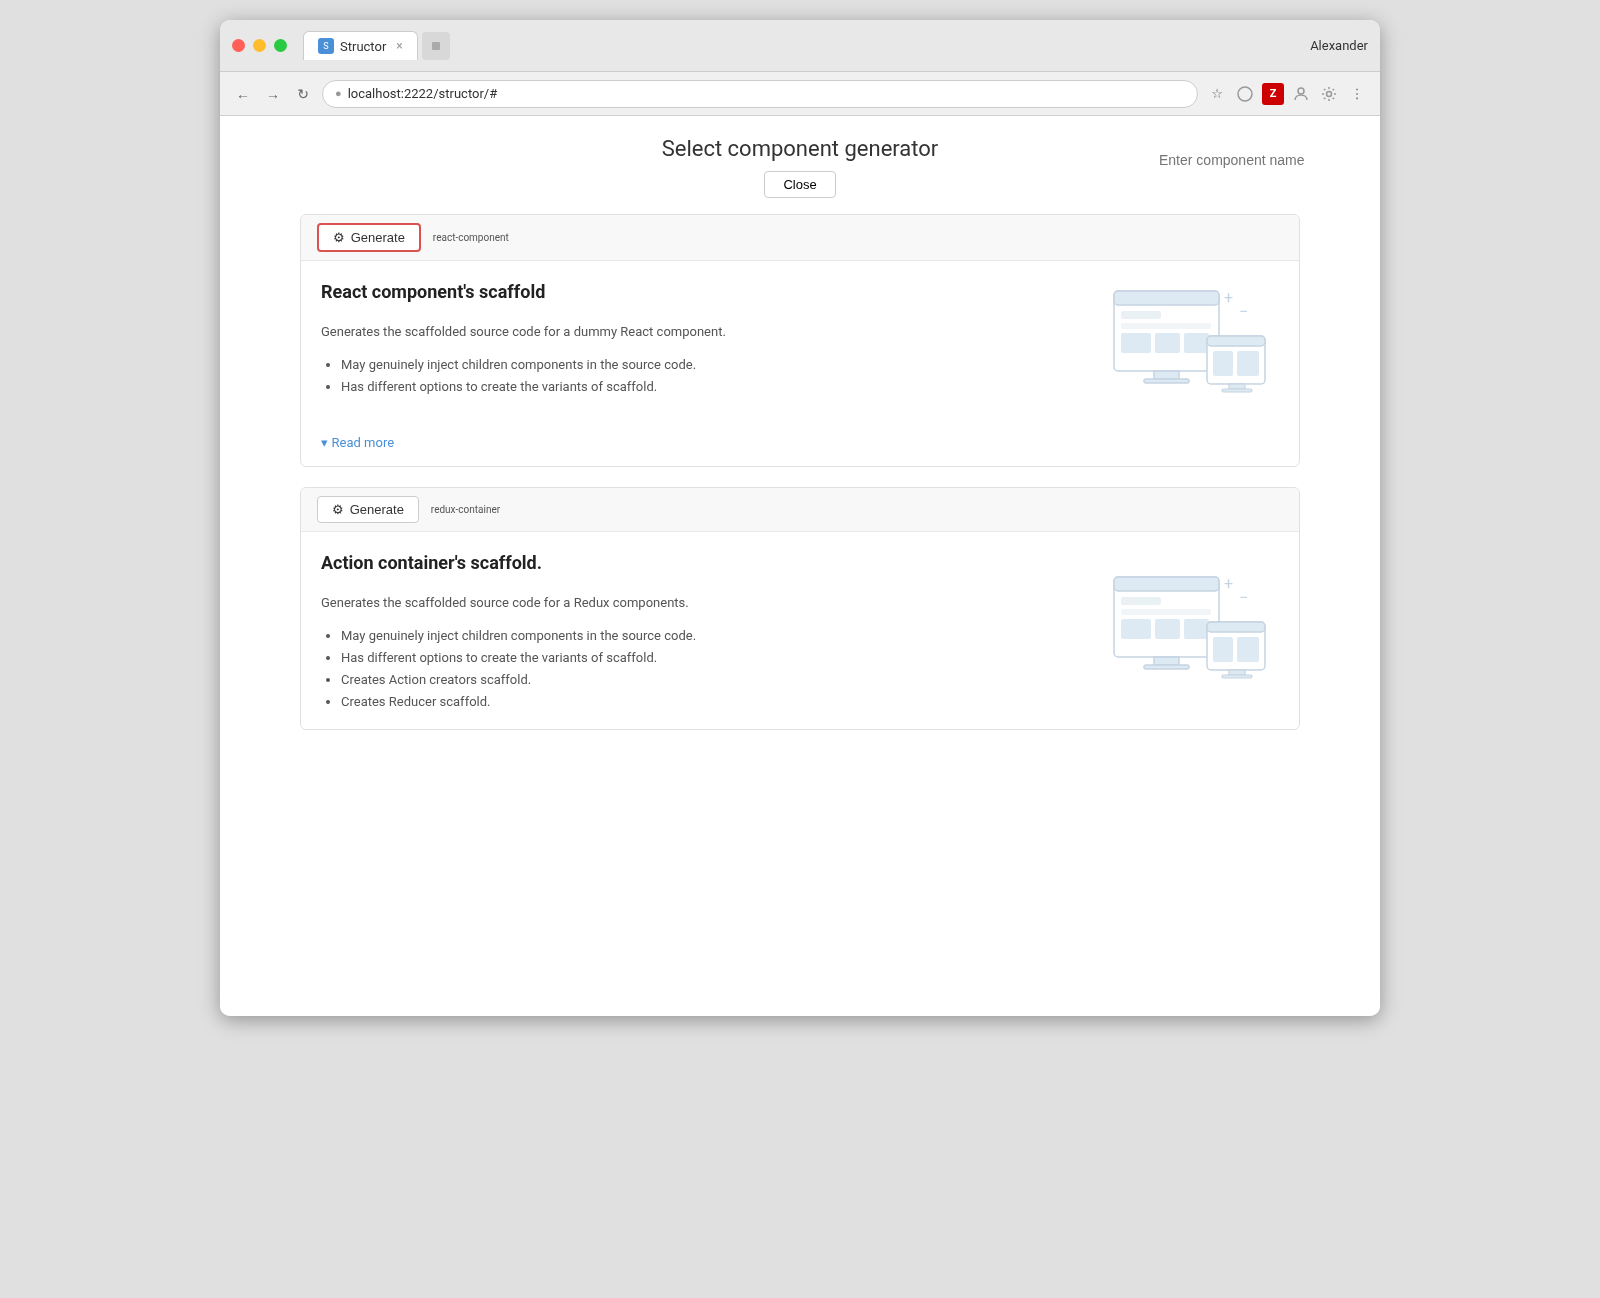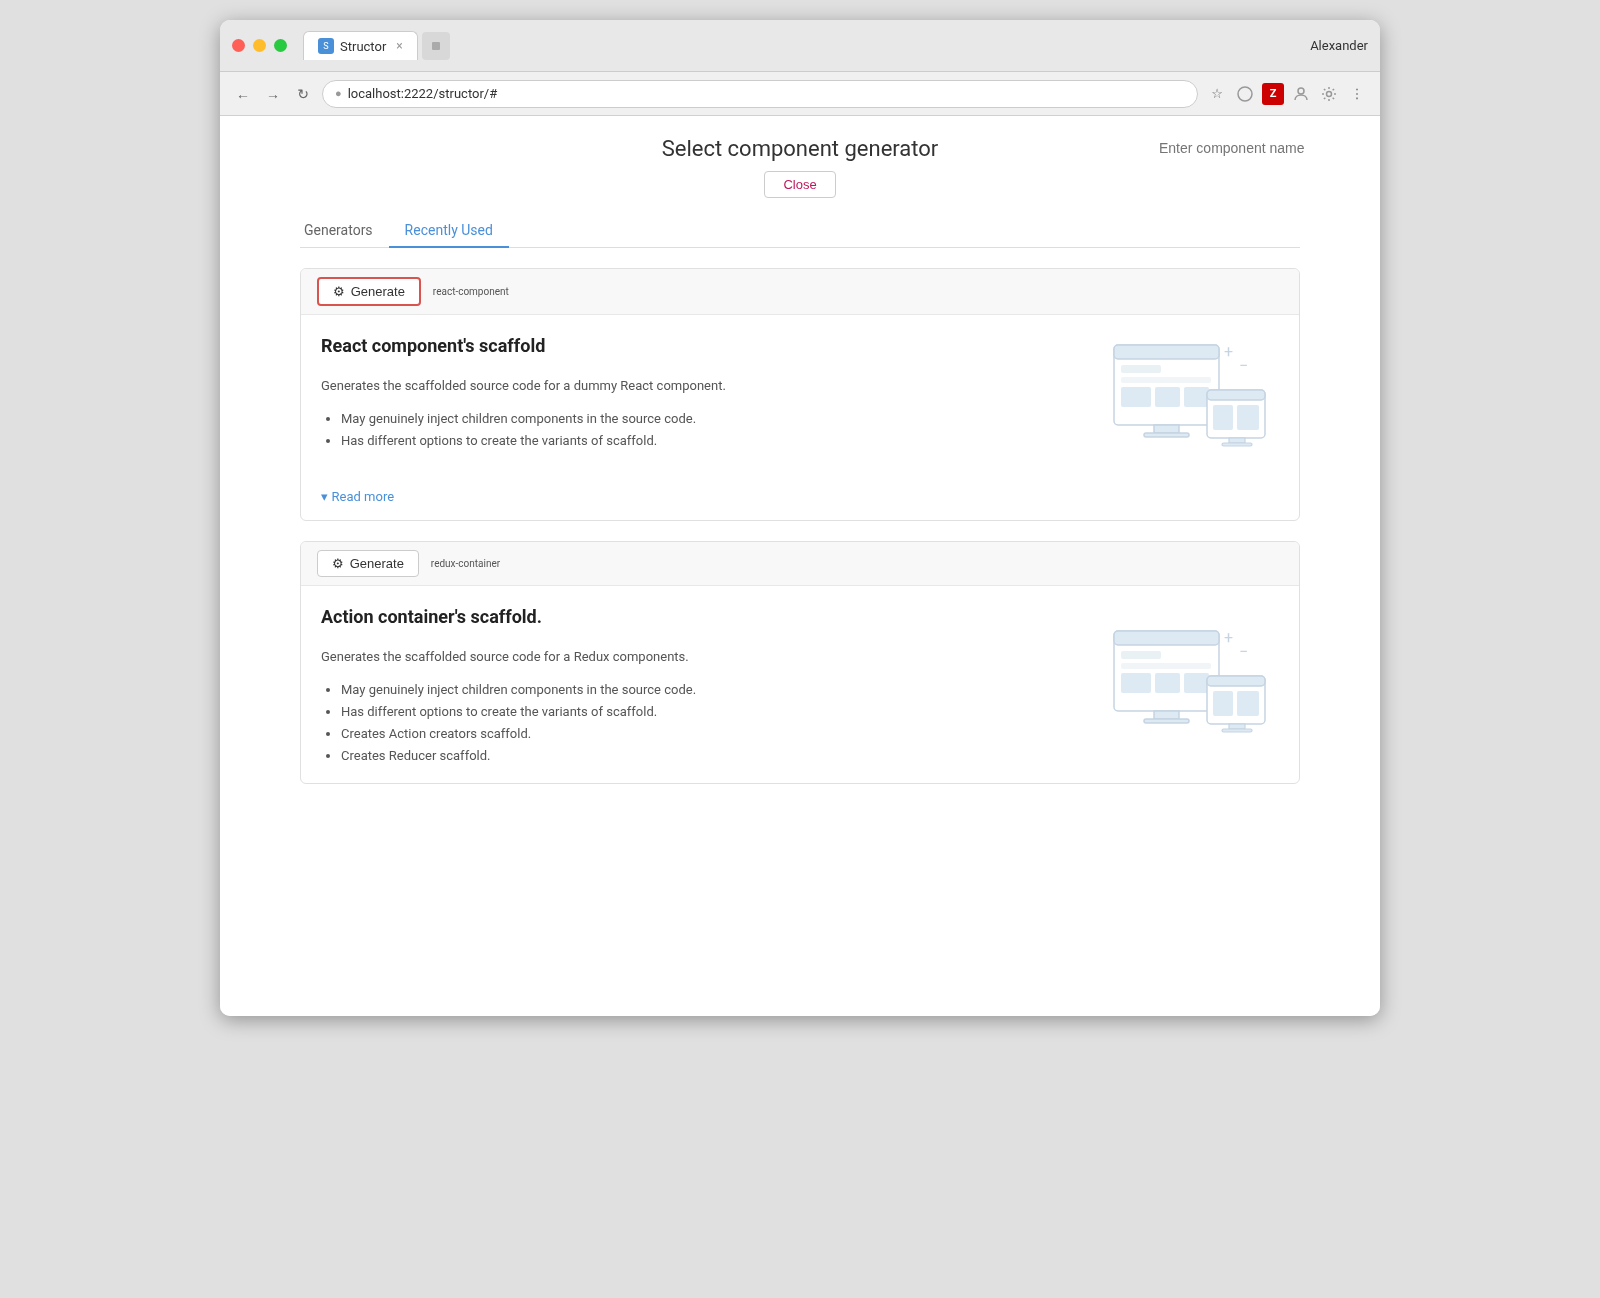"Enter component name" .component-name-input { top: 4px -> 16px }
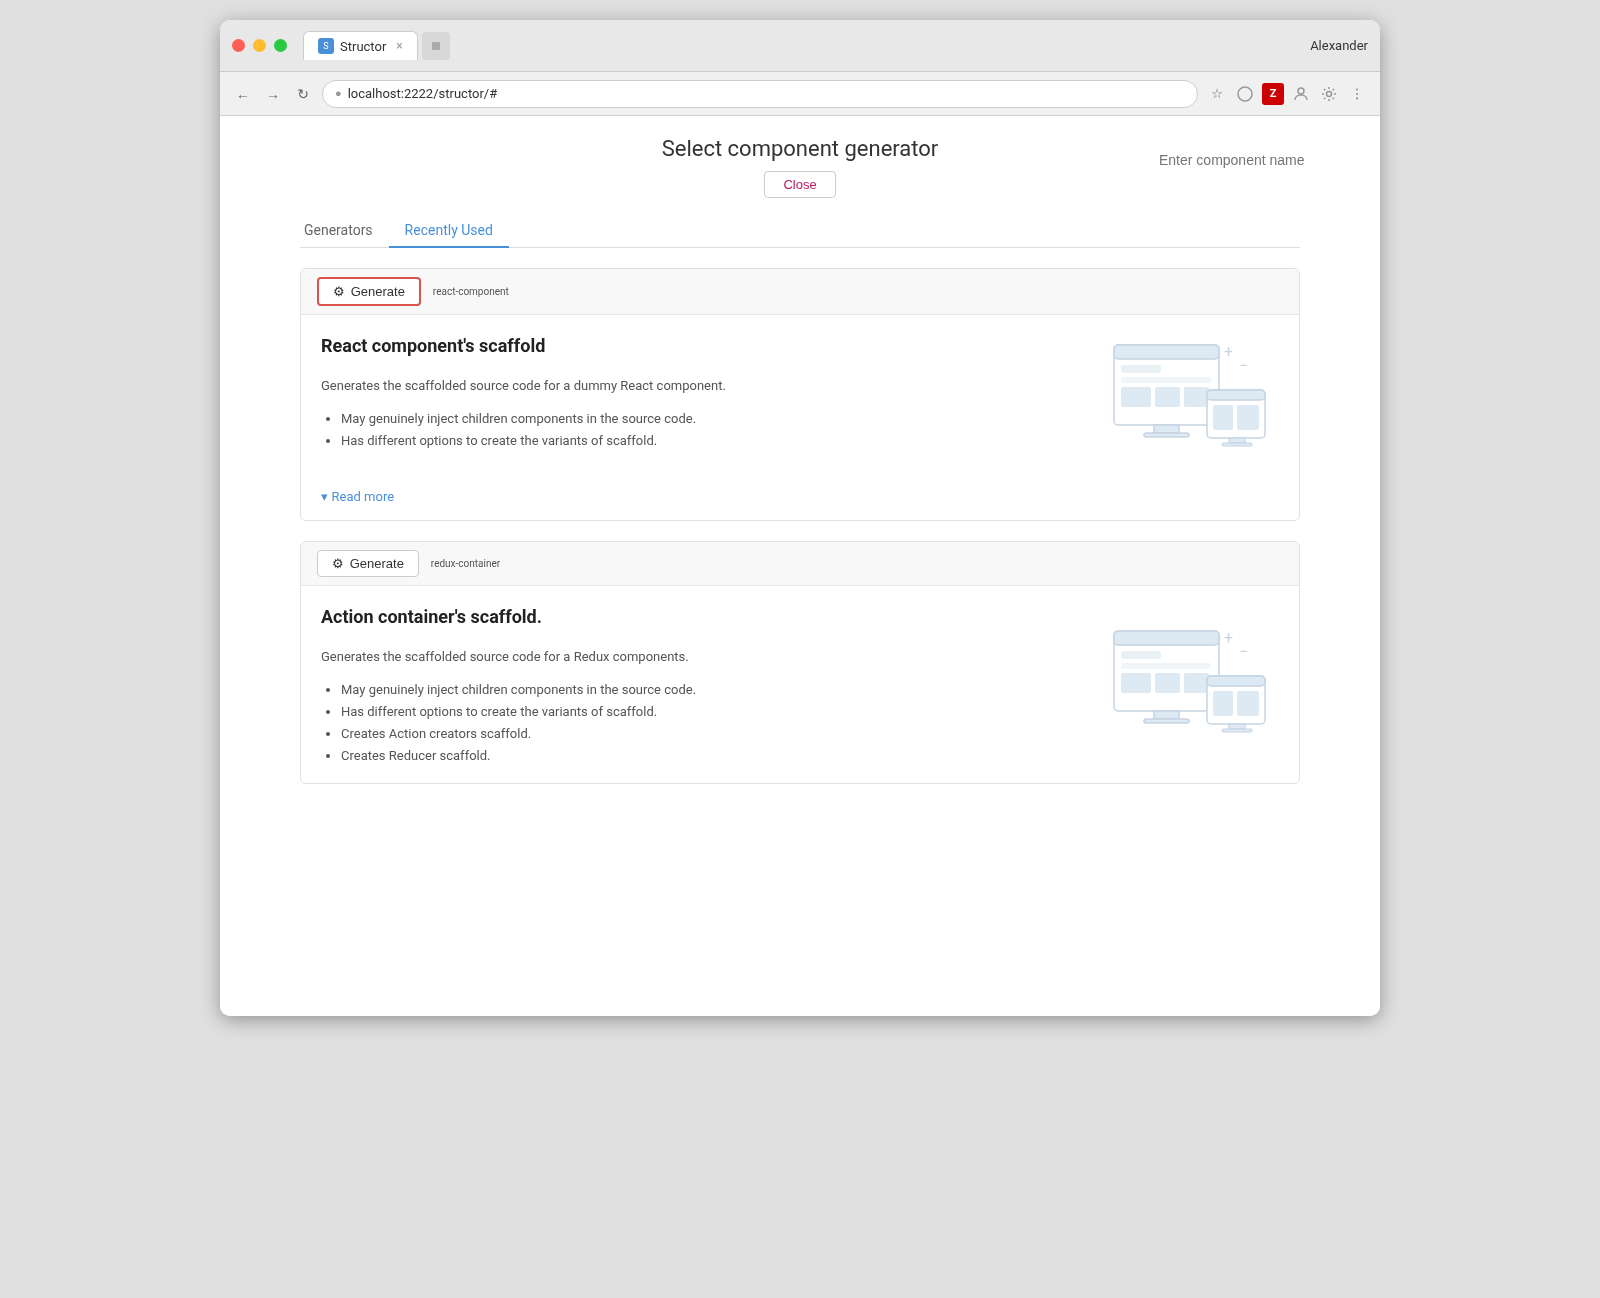"Close" .close-btn { color: #be185d -> #000000 }
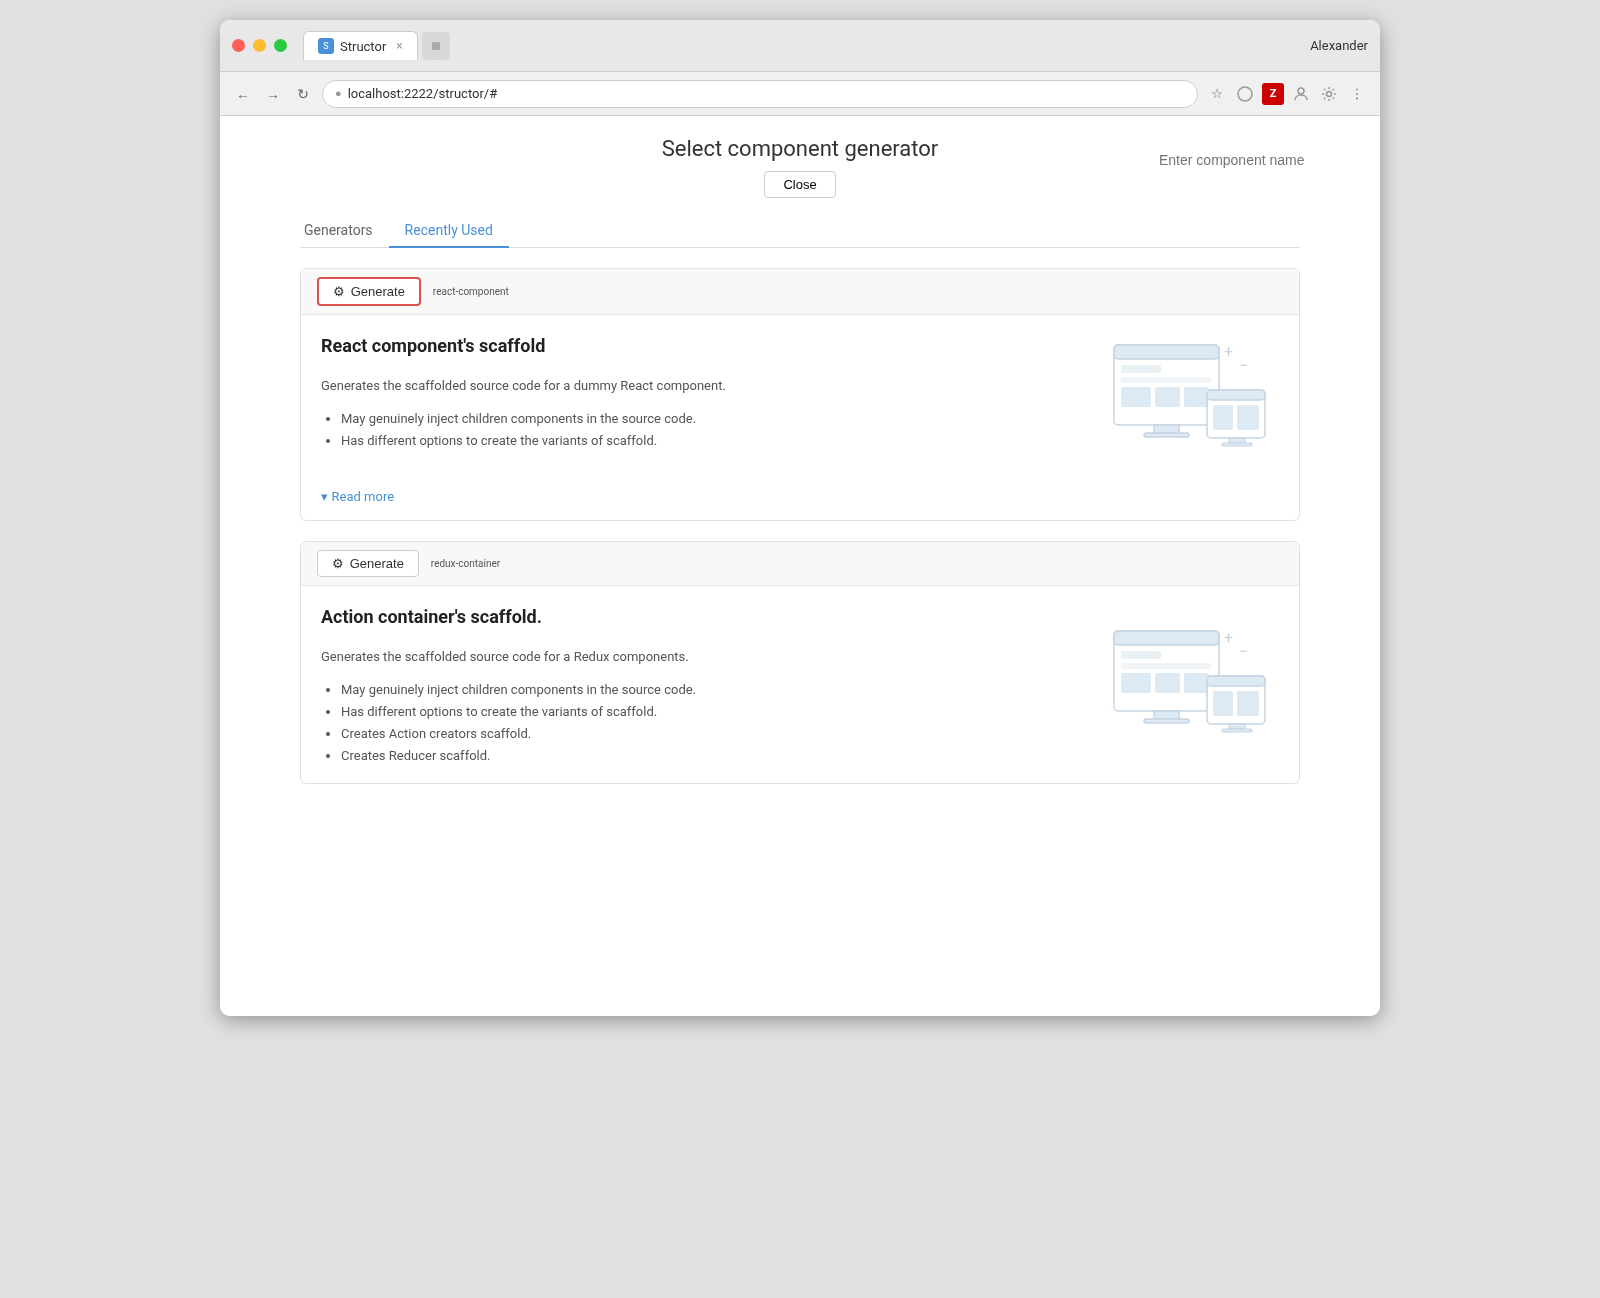"Generators" div.tabs-container { html: <div> <div> <div>Generators</div> <div>Recently Used</div> </div> </div> -> none }
